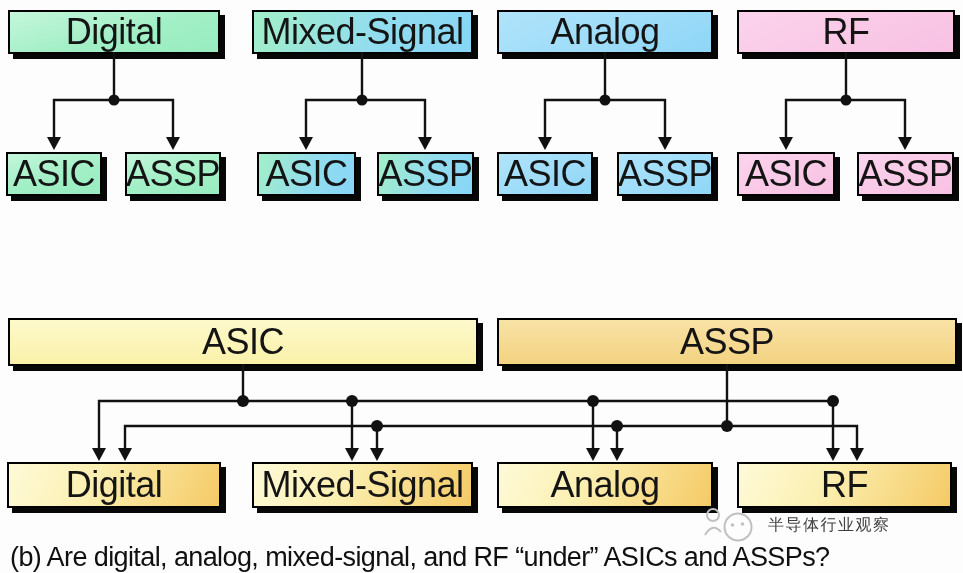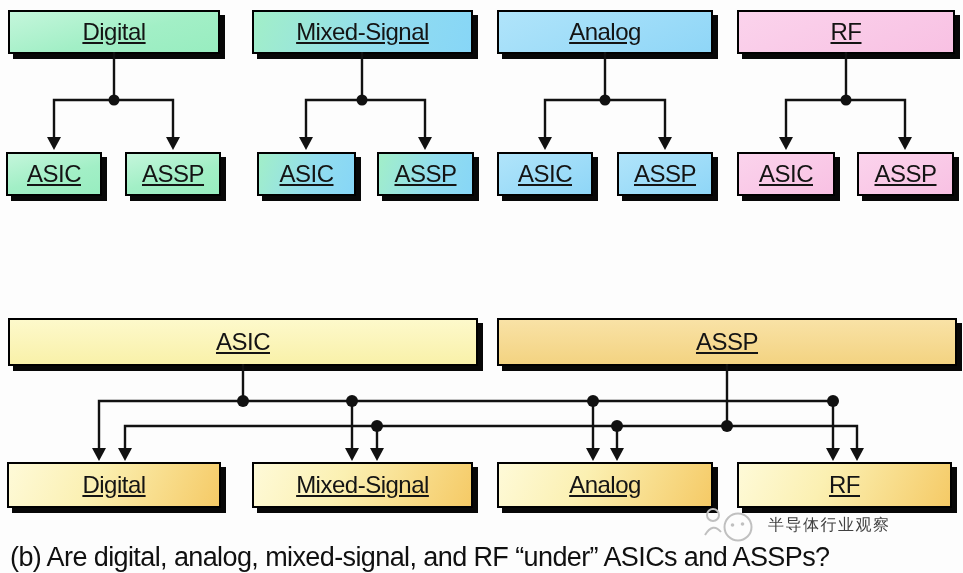"Digital" .box { font-size: 24px -> 36px; text-decoration: underline -> none }
